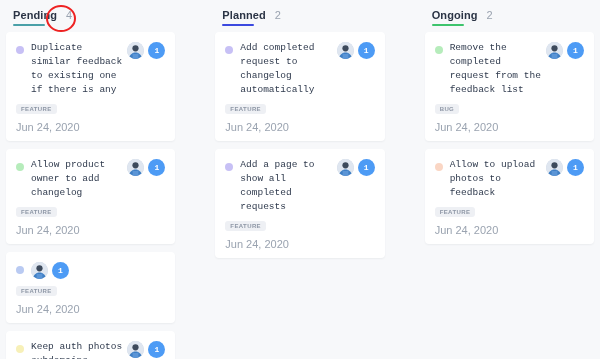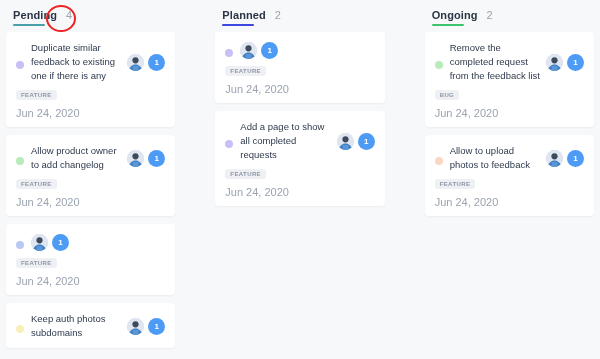"Duplicate similar feedback to existing" .card-top { align-items: center -> flex-start; font-family: none -> Liberation Mono, monospace }
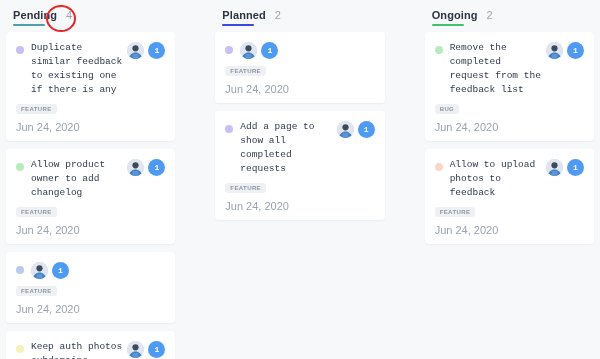"Add completed request to changelog" div.card-title { html: none -> <div>Add completed request to changelog automatically</div> }
